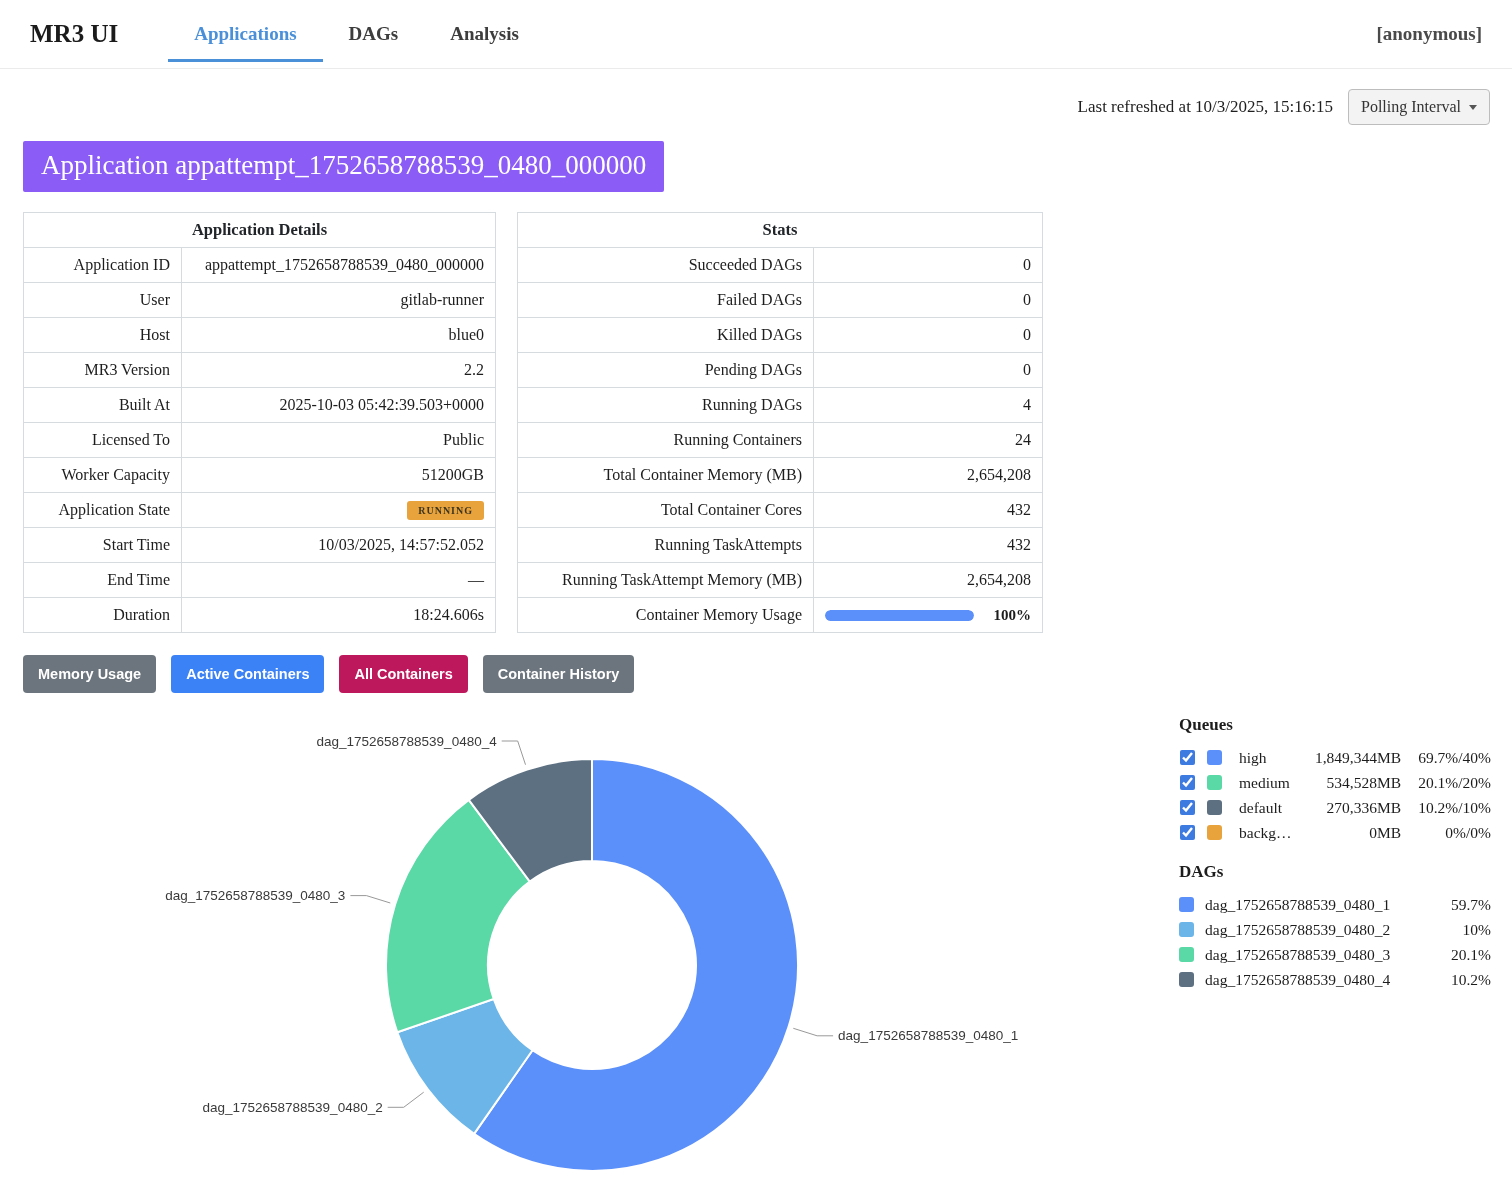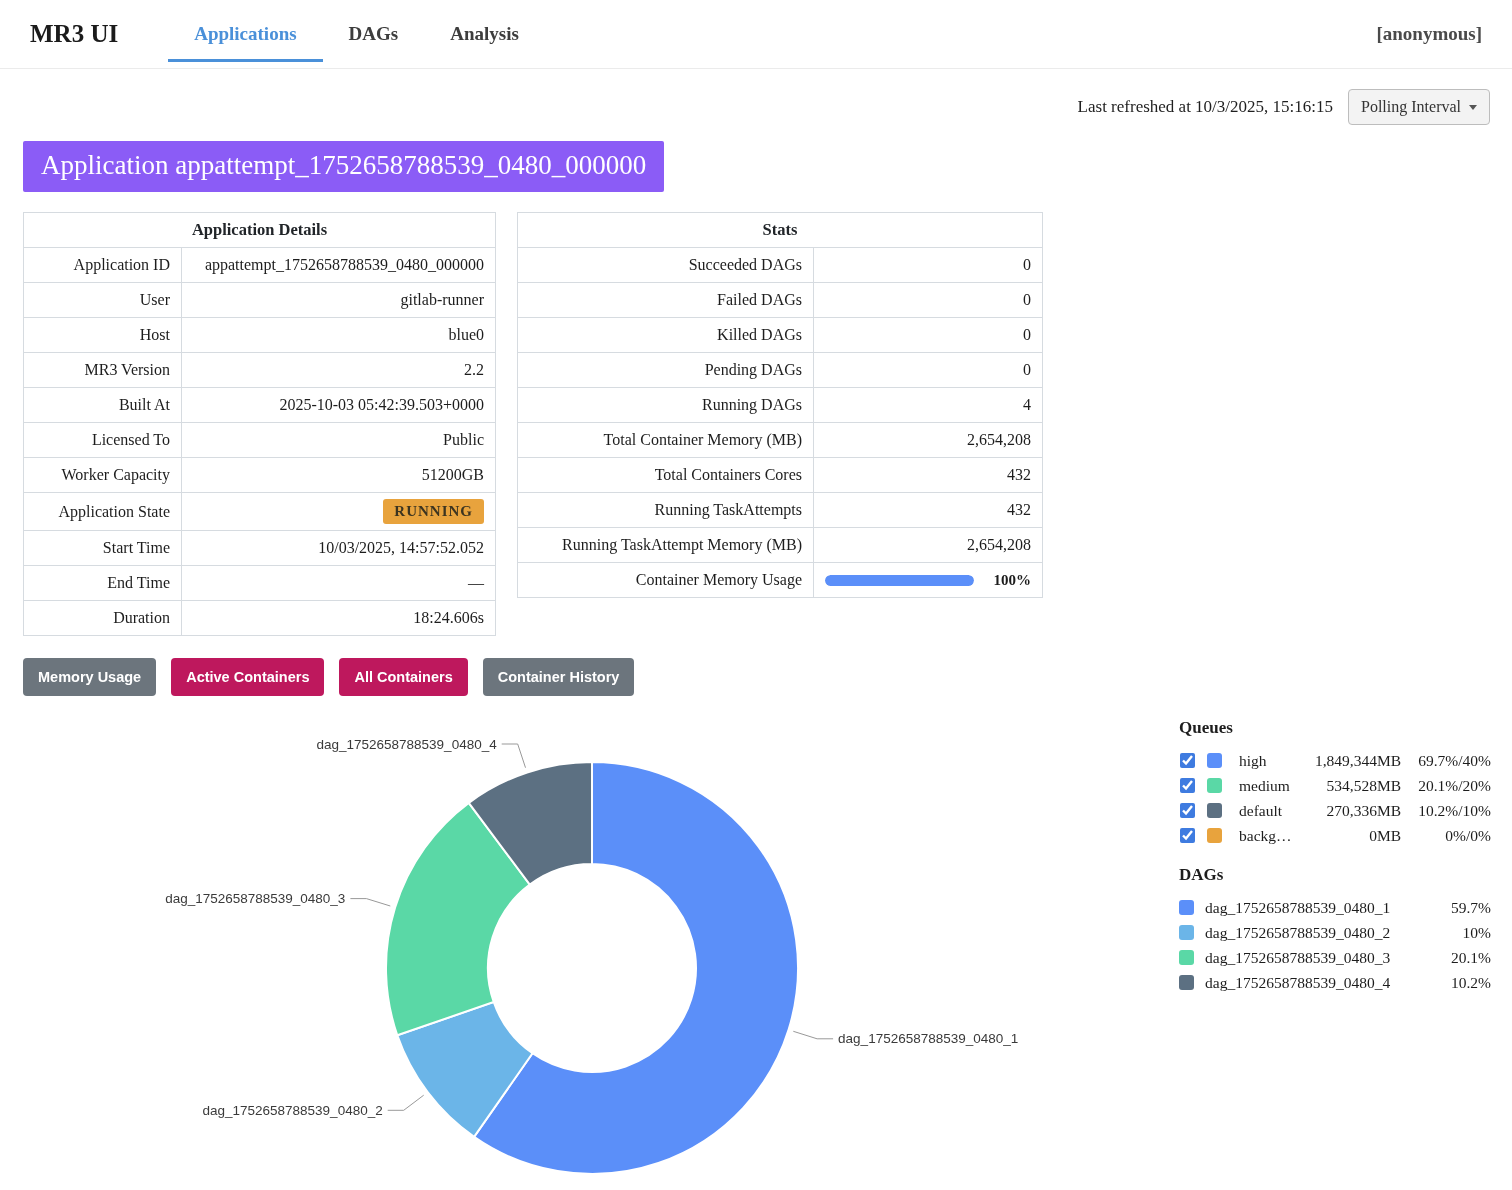"Running Containers" tr { html: none -> <tr> <td>Running Containers</td> <td>24</td> </tr> }
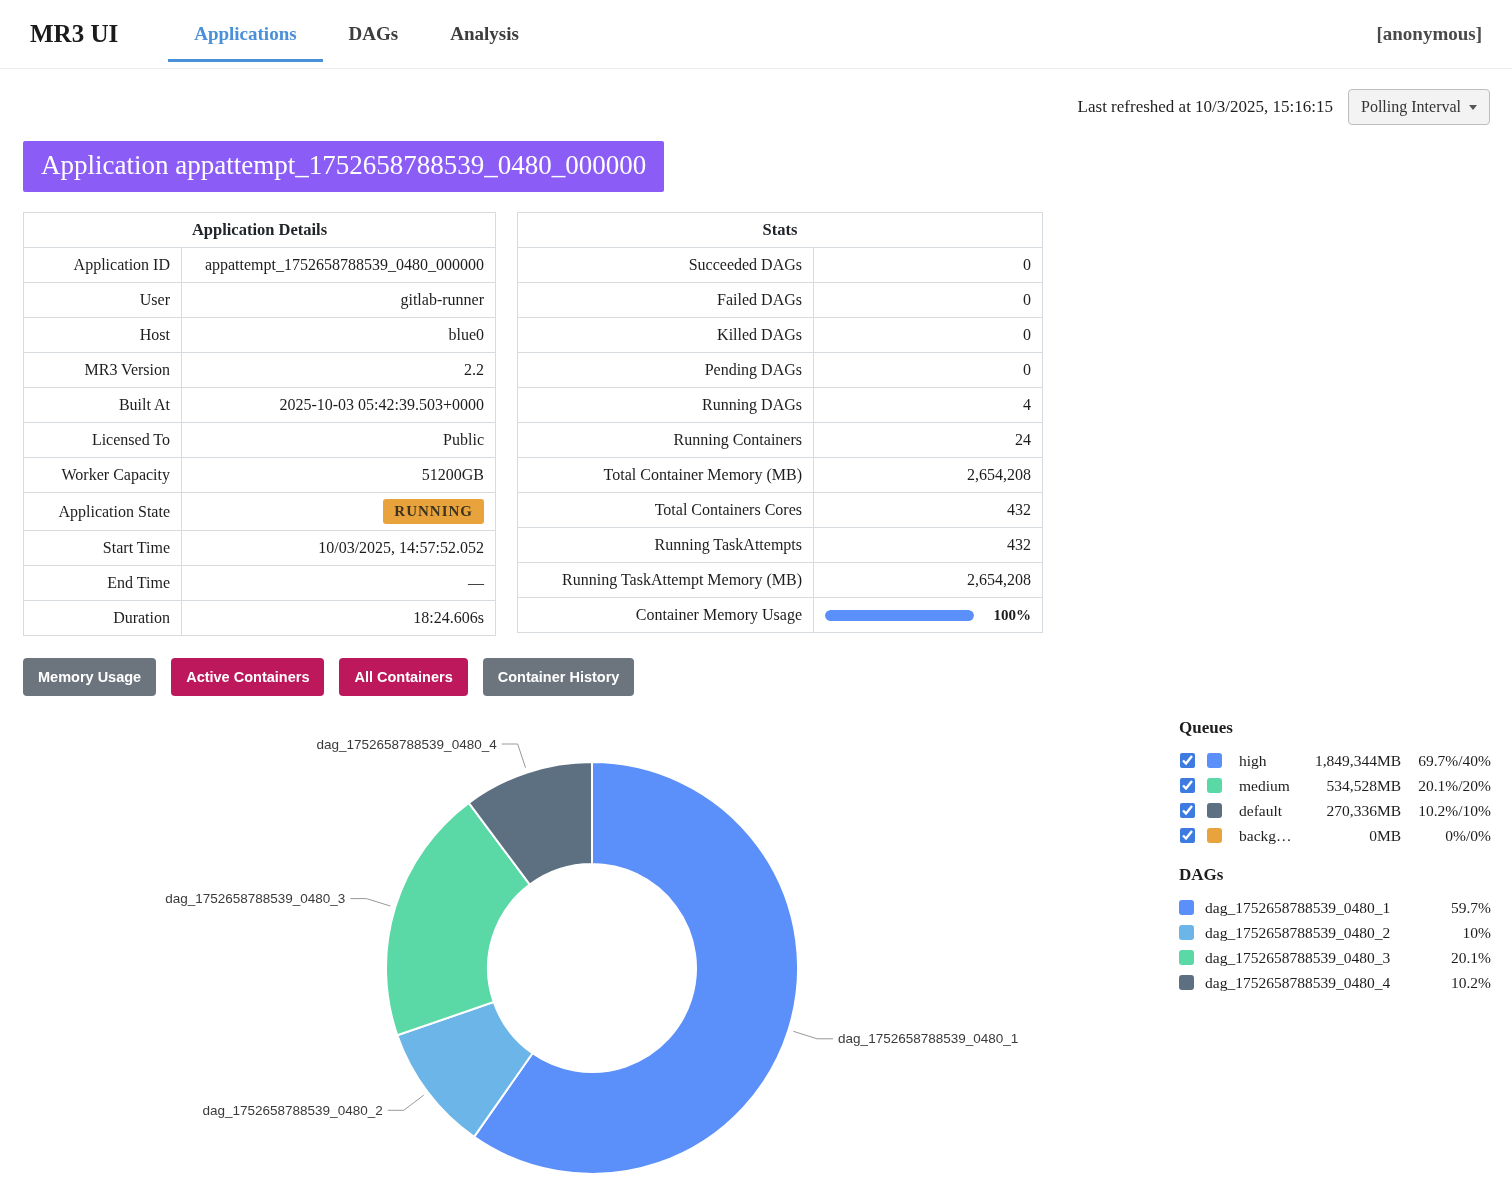"RUNNING" .badge-running { font-size: 15px -> 10px }
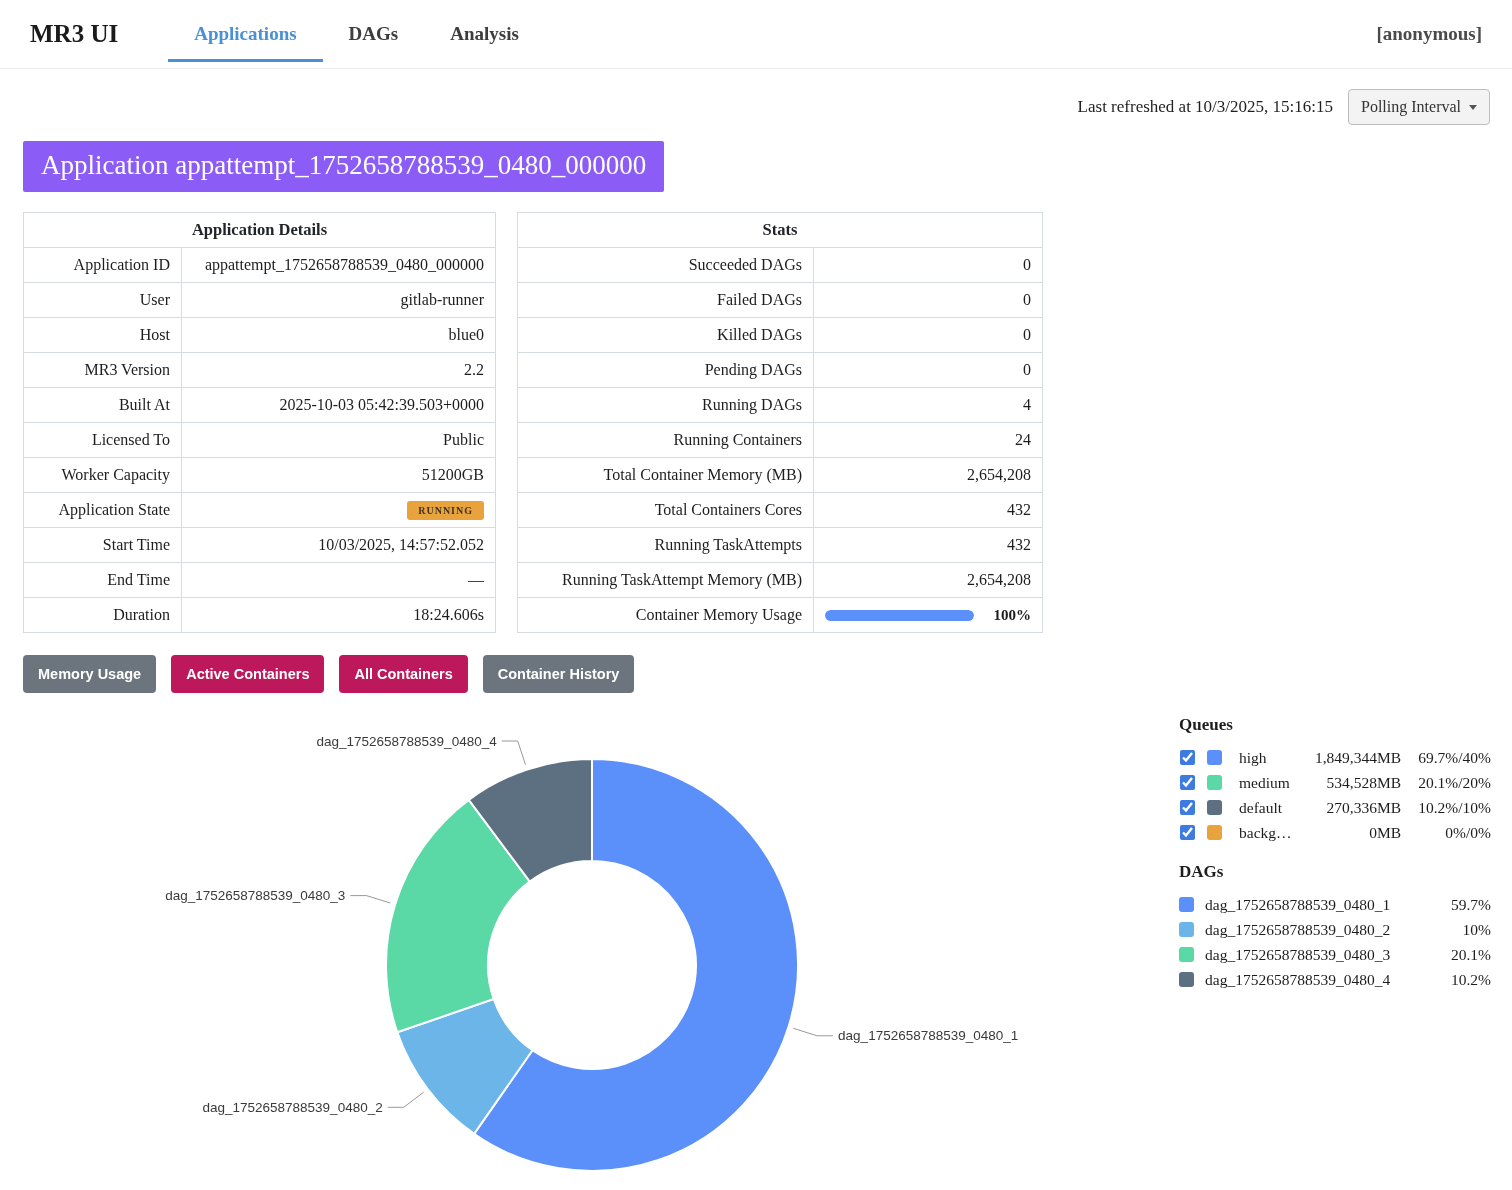"Total Containers Cores" td.cell-label { text: Containers -> Container }
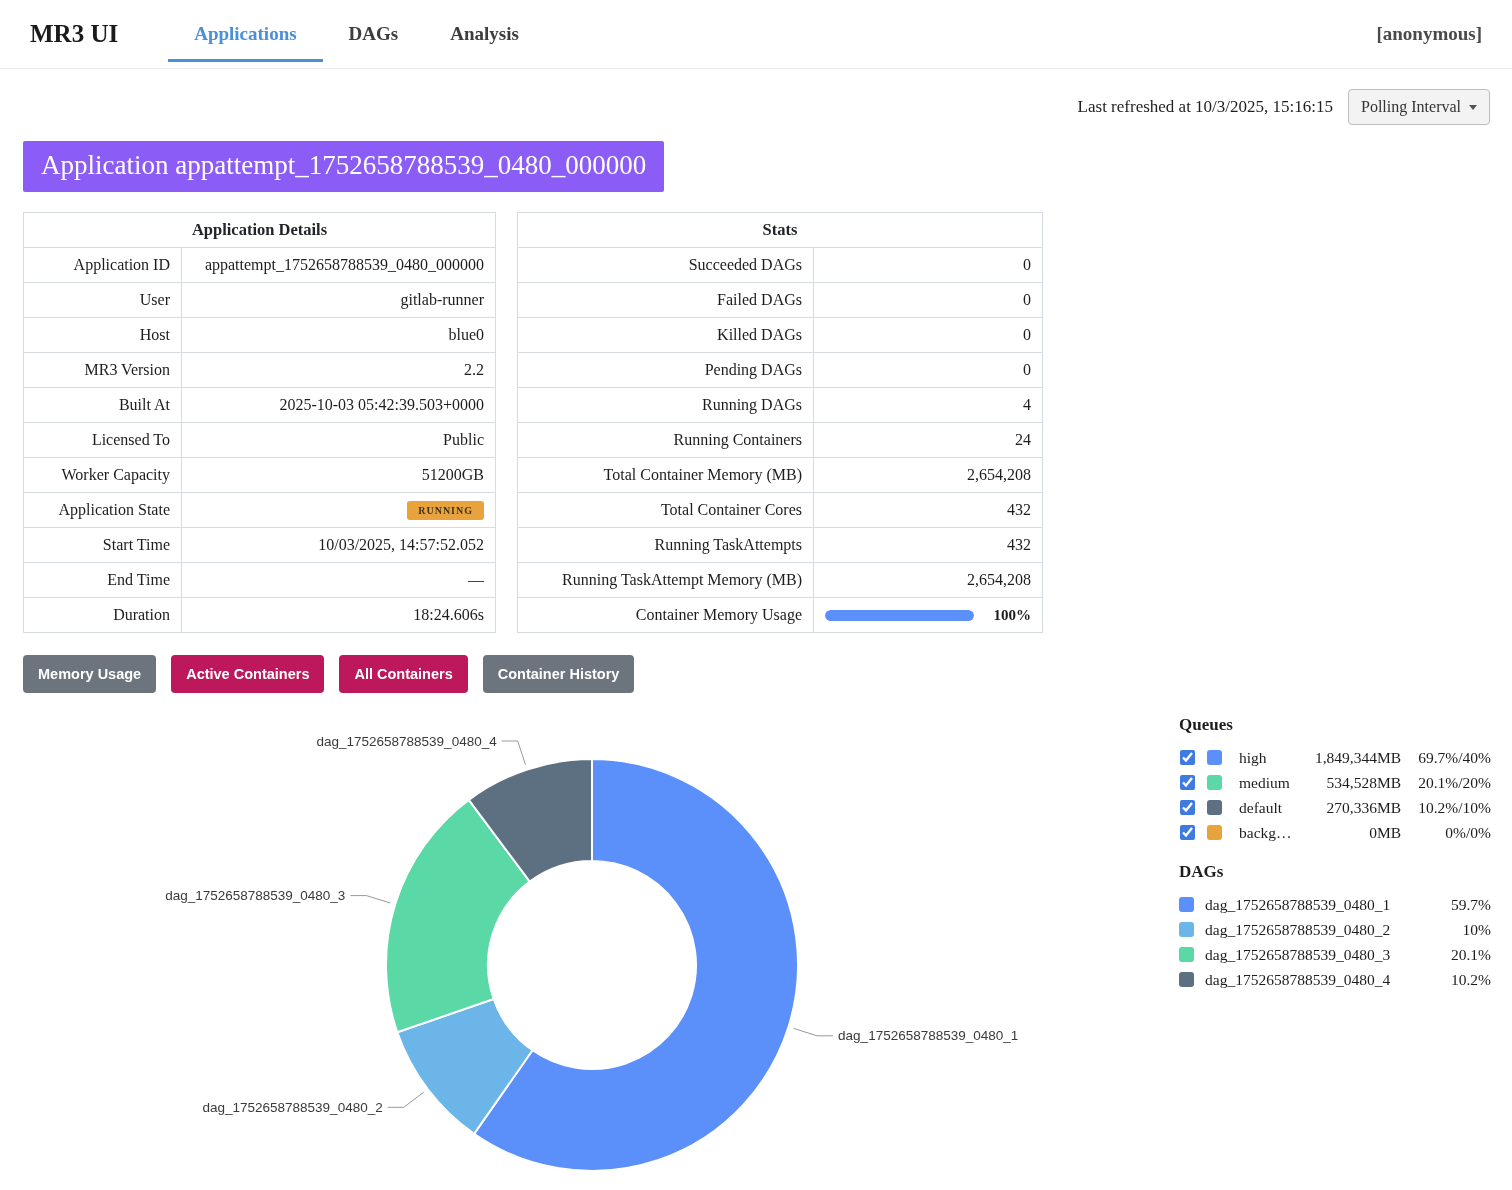"Active Containers" button.action-btn { background: #be185d -> #3b82f6 }
